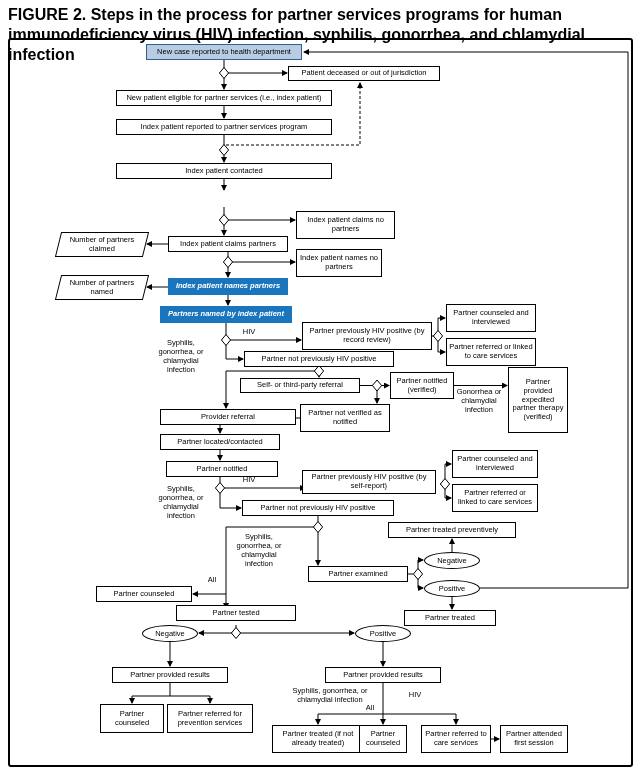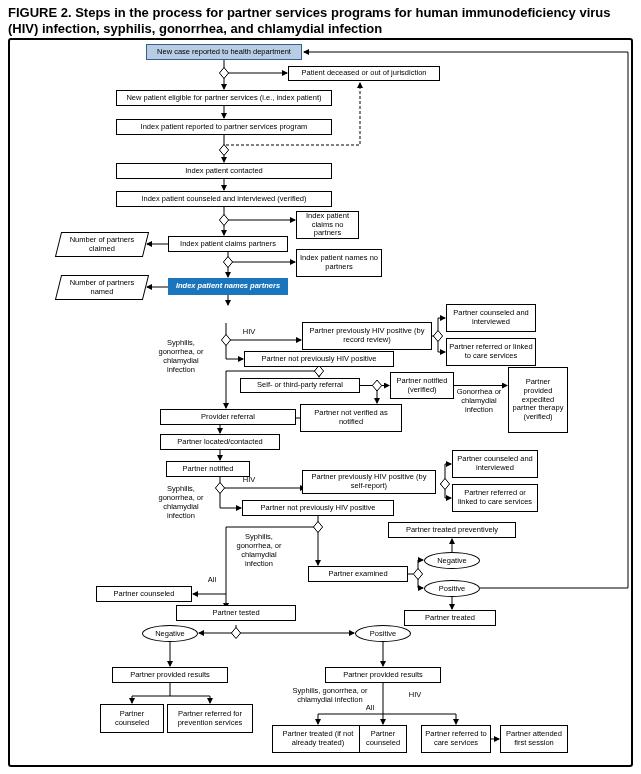"FIGURE 2. Steps in the" .title { font-size: 13px -> 16px }
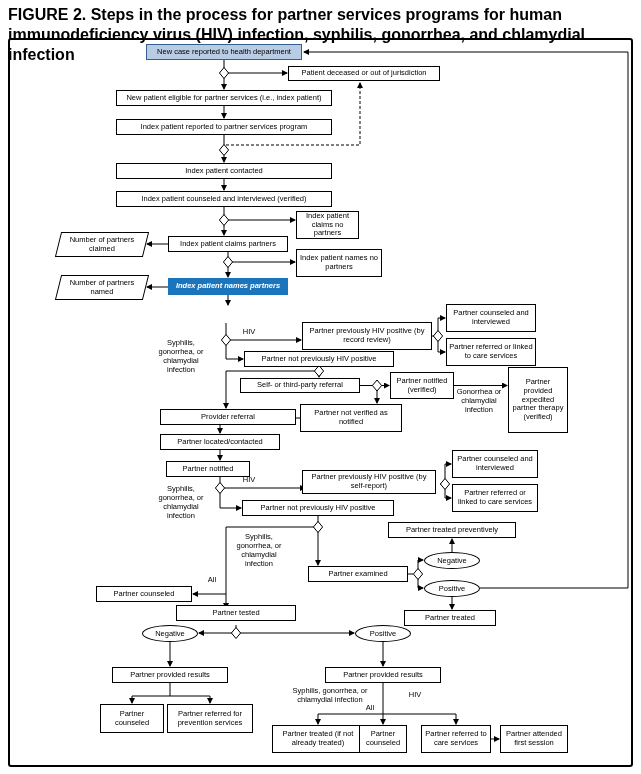"Index patient counseled and interviewed" div.node { html: <div>Index patient counseled and interviewed (verified)</div> -> none }
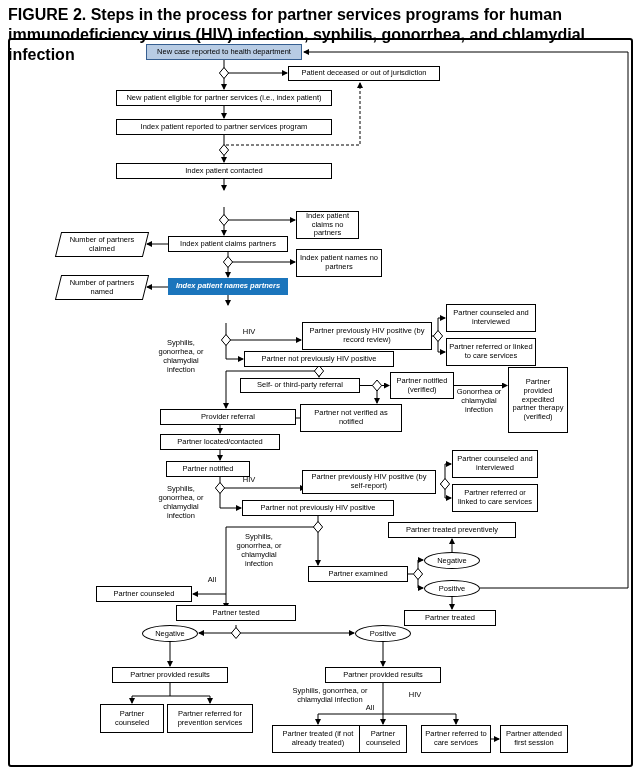"Index patient claims no partners" div.node { width: 63px -> 99px }
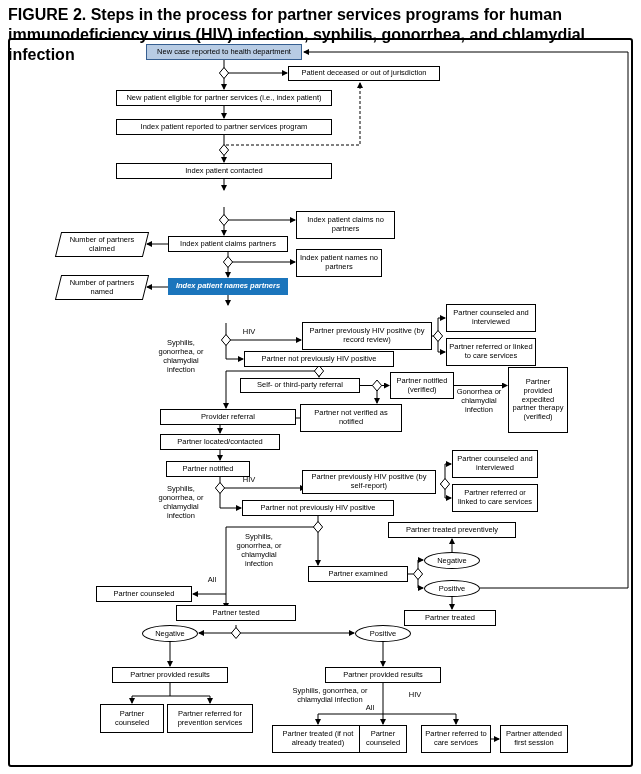"Partners named by index patient" div.node { html: none -> <div>Partners named by index patient</div> }
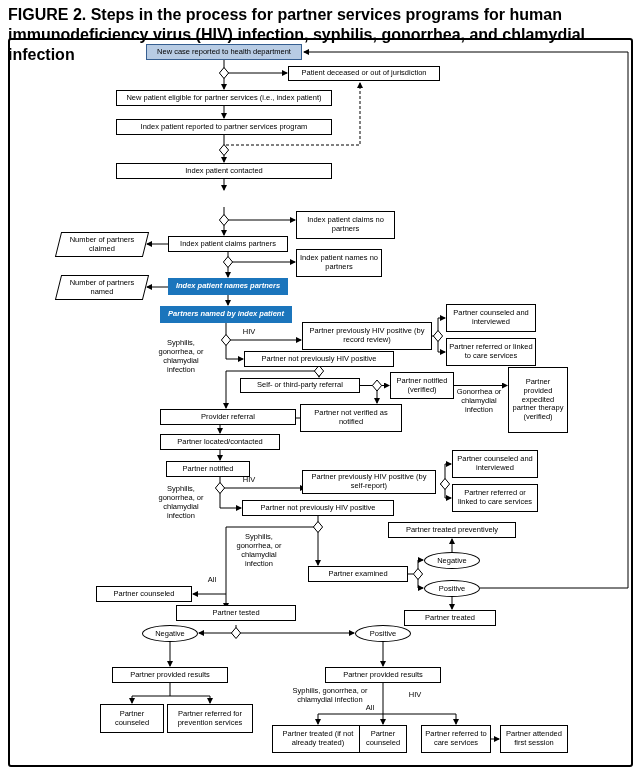"Partner not verified as notified" div.node { width: 102px -> 90px }
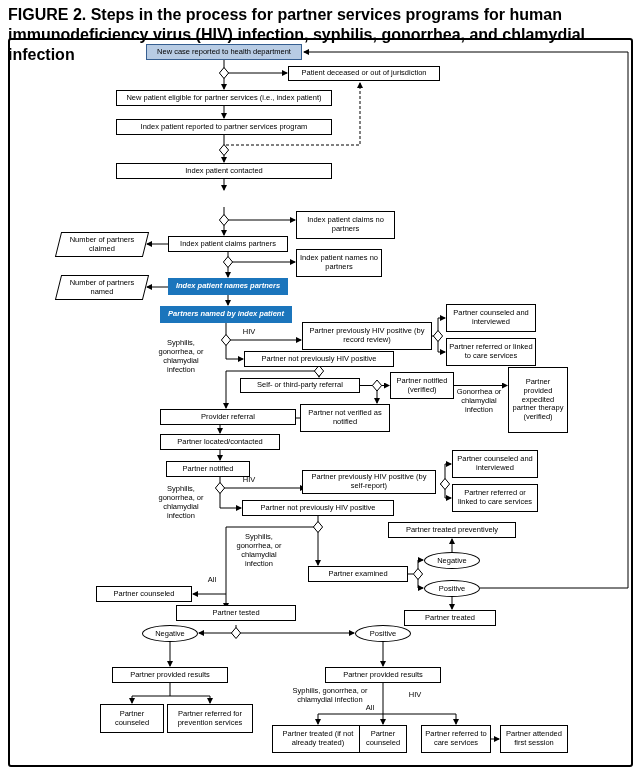"Partner notified" div.node { width: 84px -> 112px }
